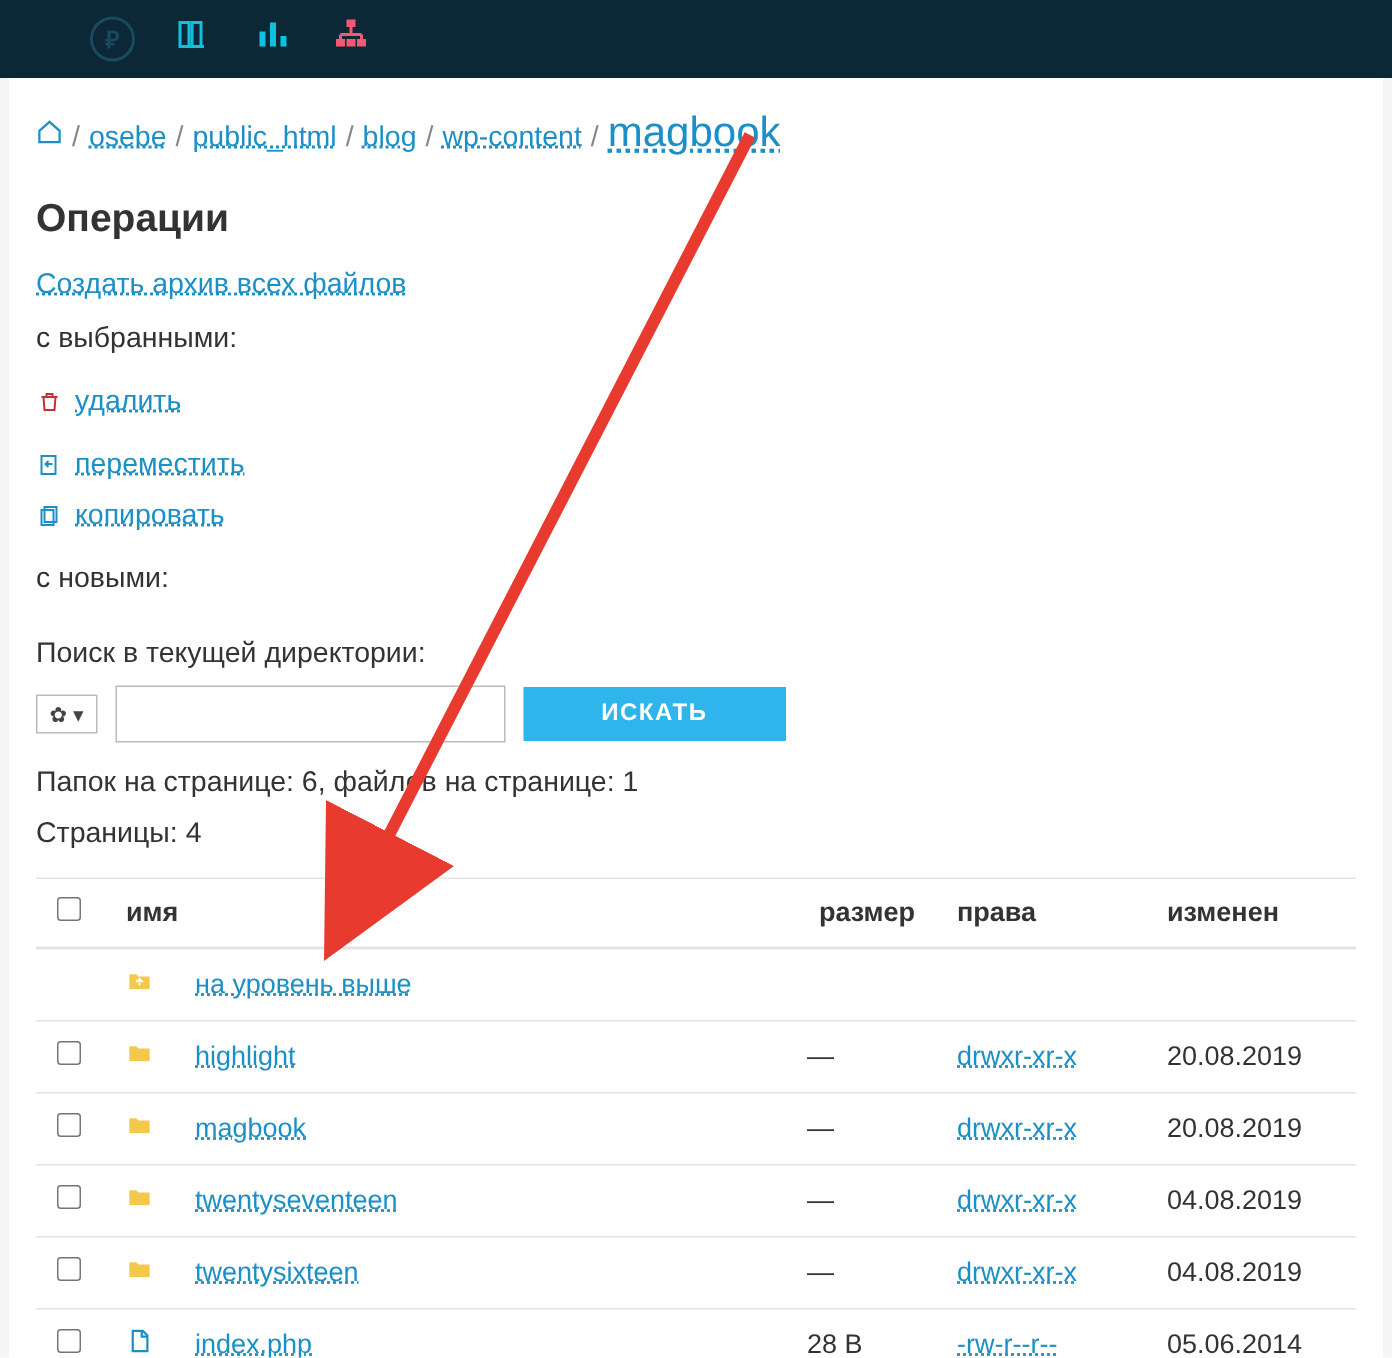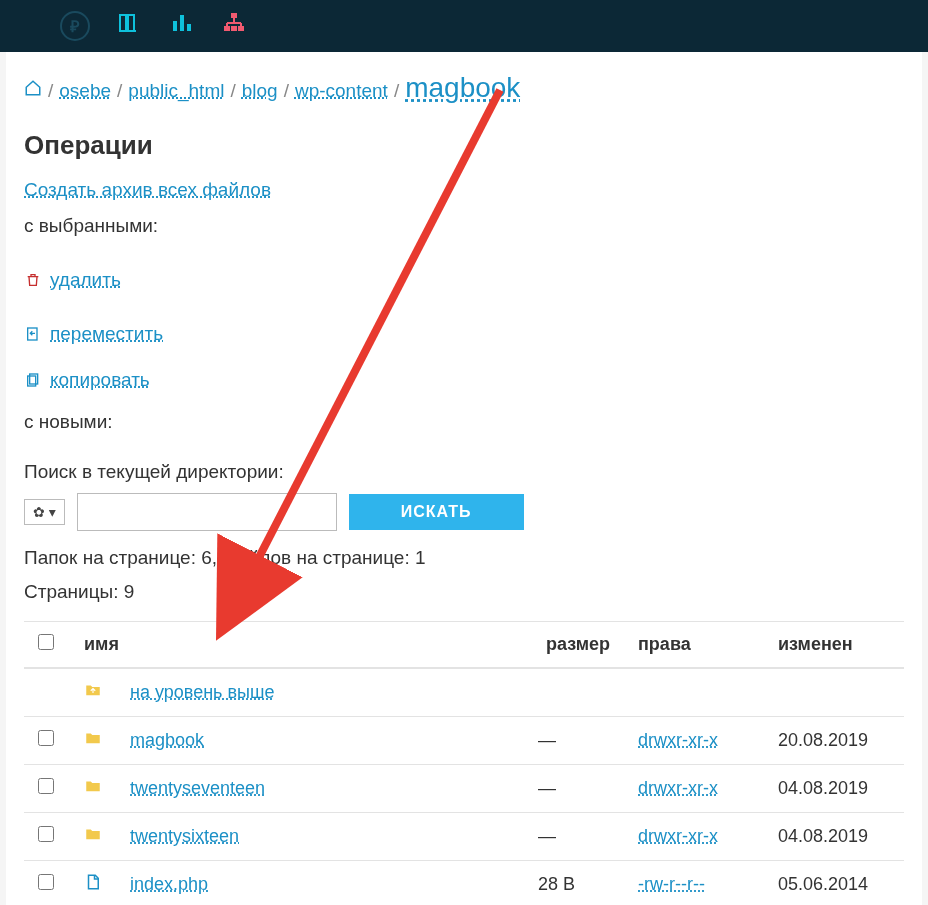"удалить" .op-link { margin-top: 12px -> none }
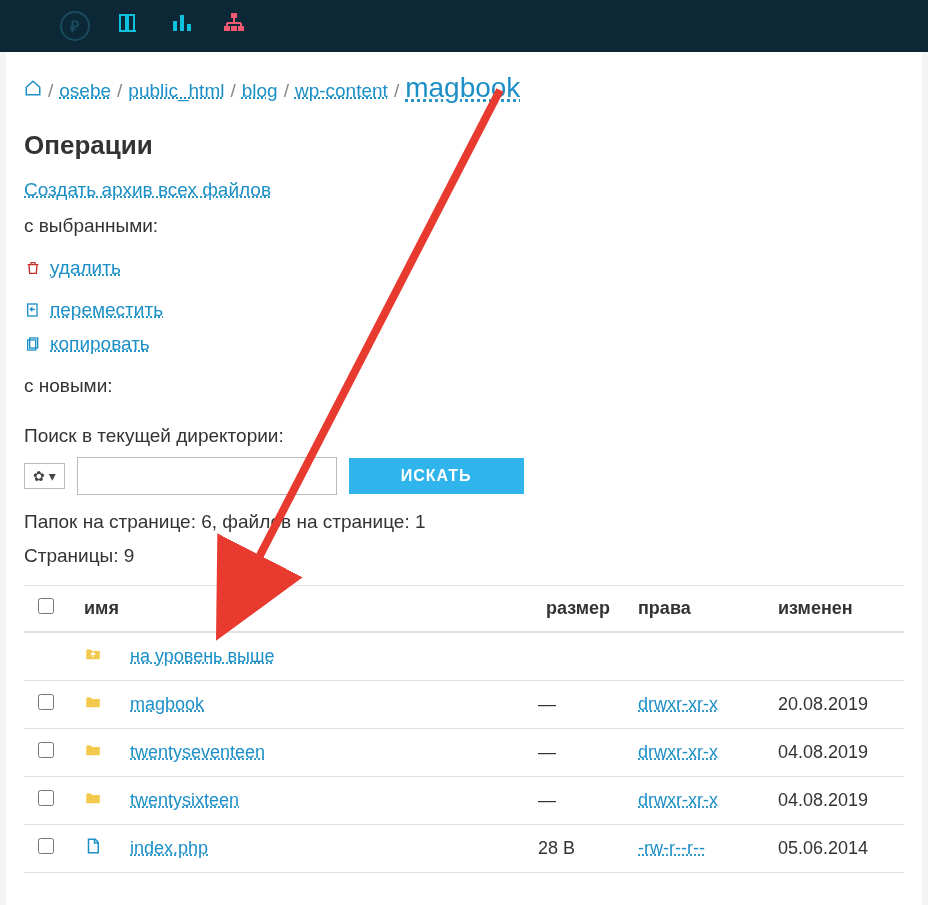"Страницы: 9" div.pages { text: 9 -> 4 }
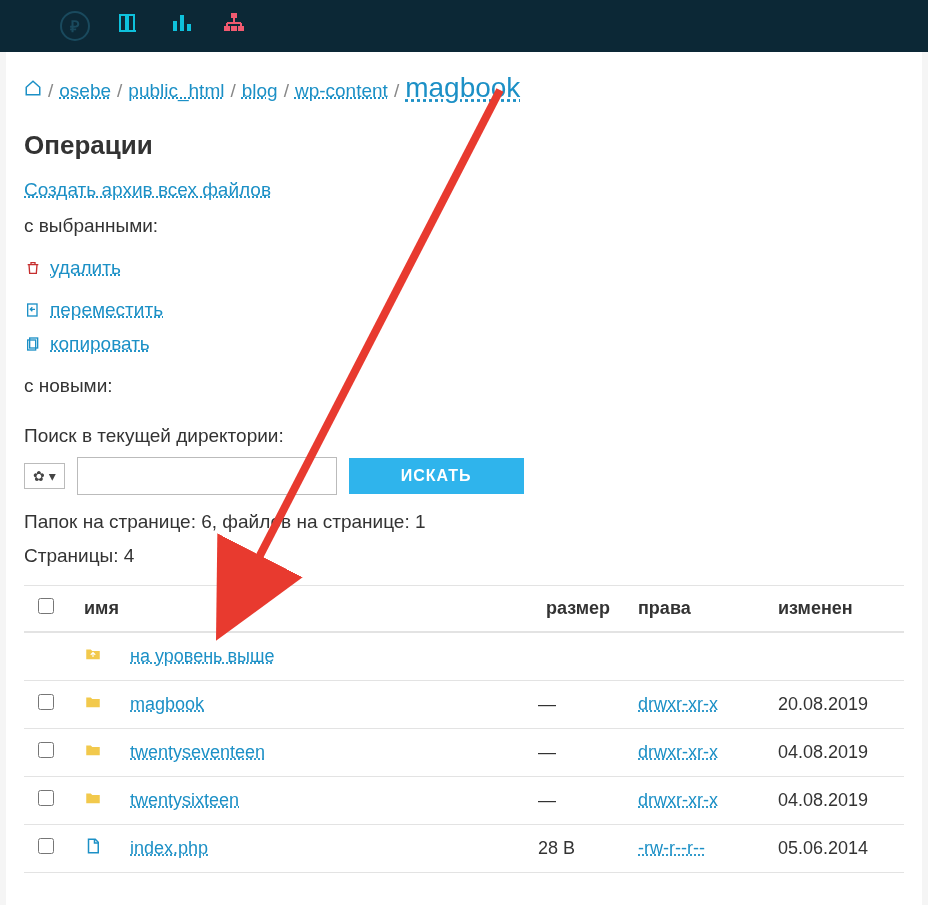"highlight" tr { html: none -> <tr> <td><input></td> <td><span><svg> <path></path> </svg></span></td> <td><a>highlight</a></td> <td>—</td> <td><a>drwxr-xr-x</a></td> <td>20.08.2019</td> </tr> }
